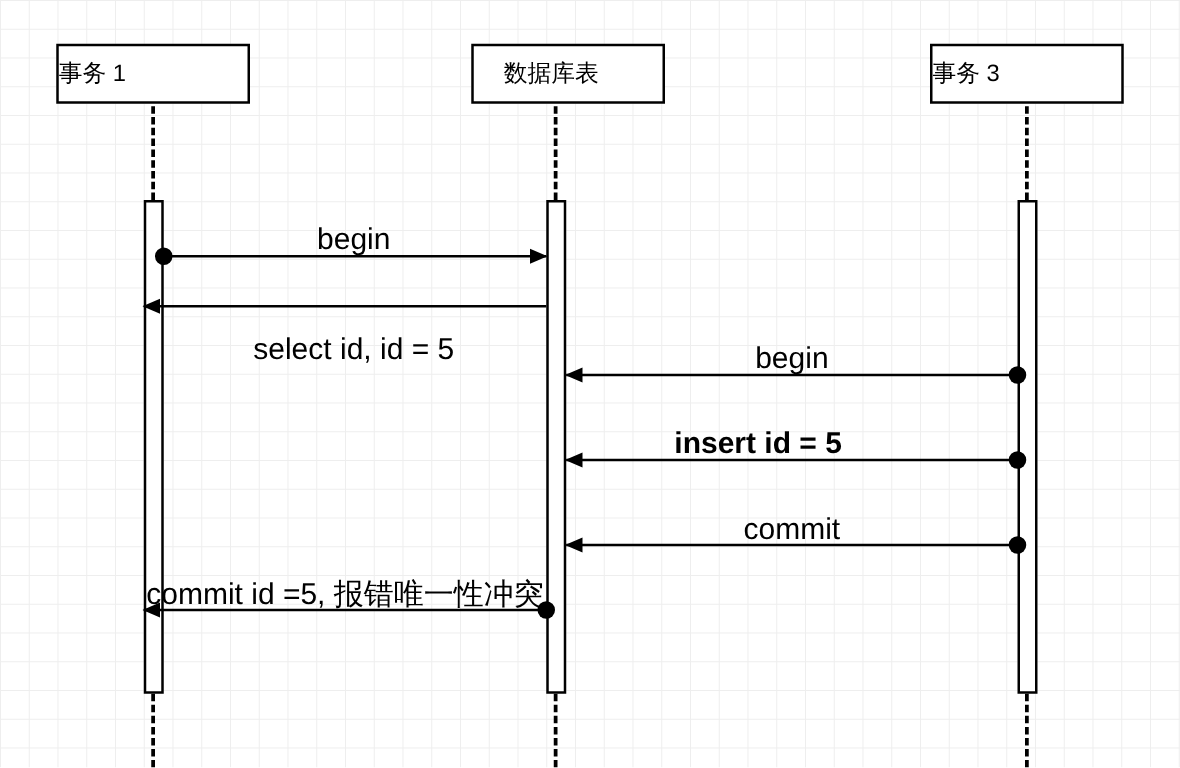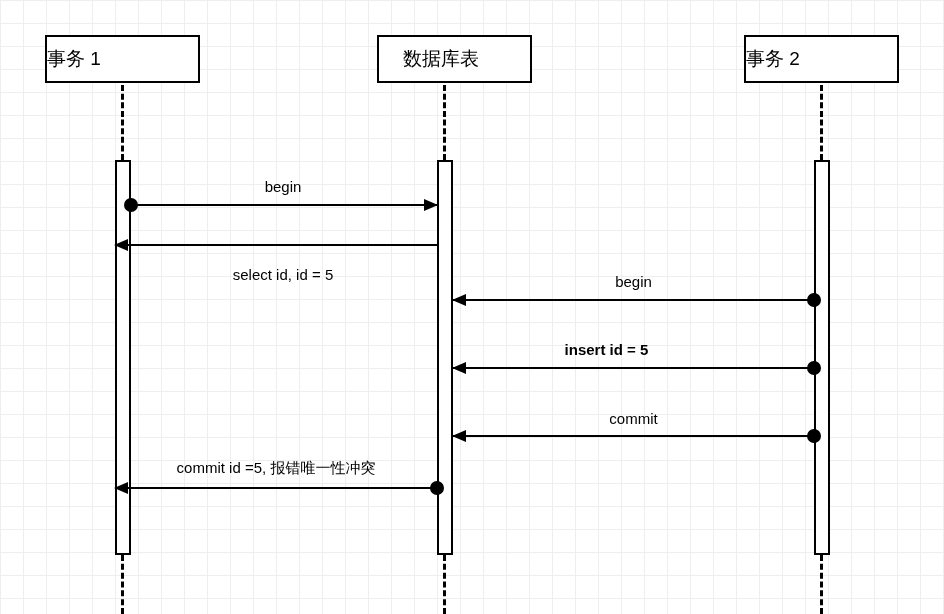"事务 2" span { text: 2 -> 3 }
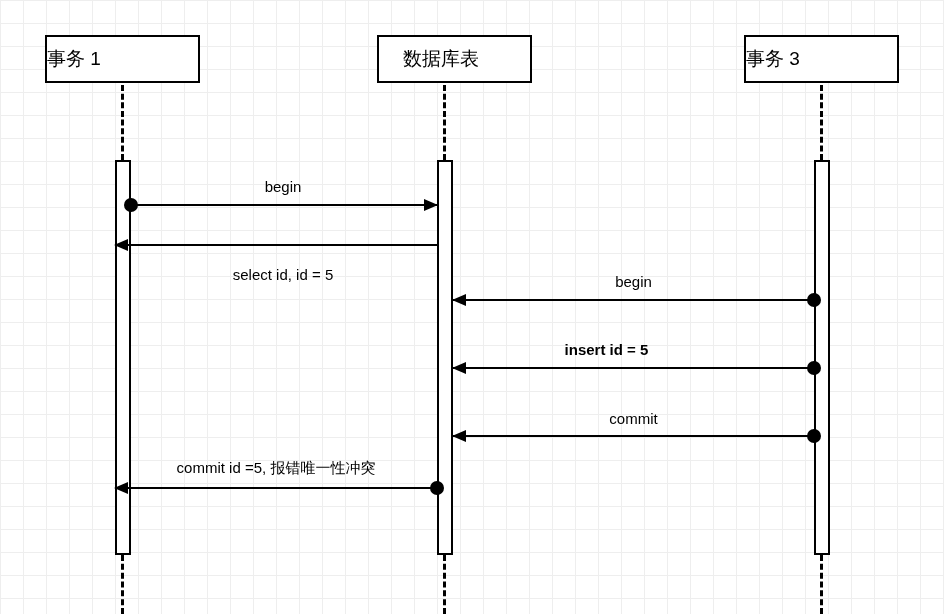"begin" .msglabel { font-size: 15px -> 24px }
